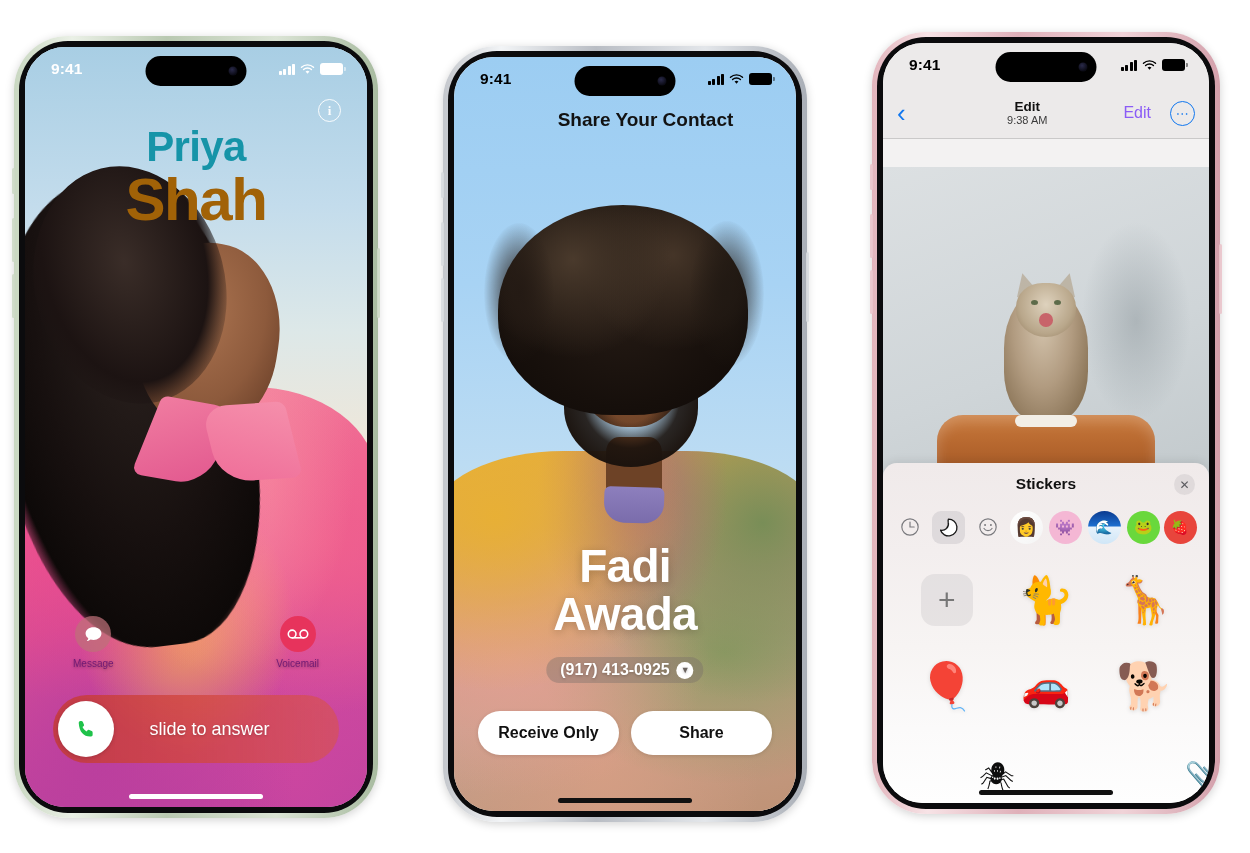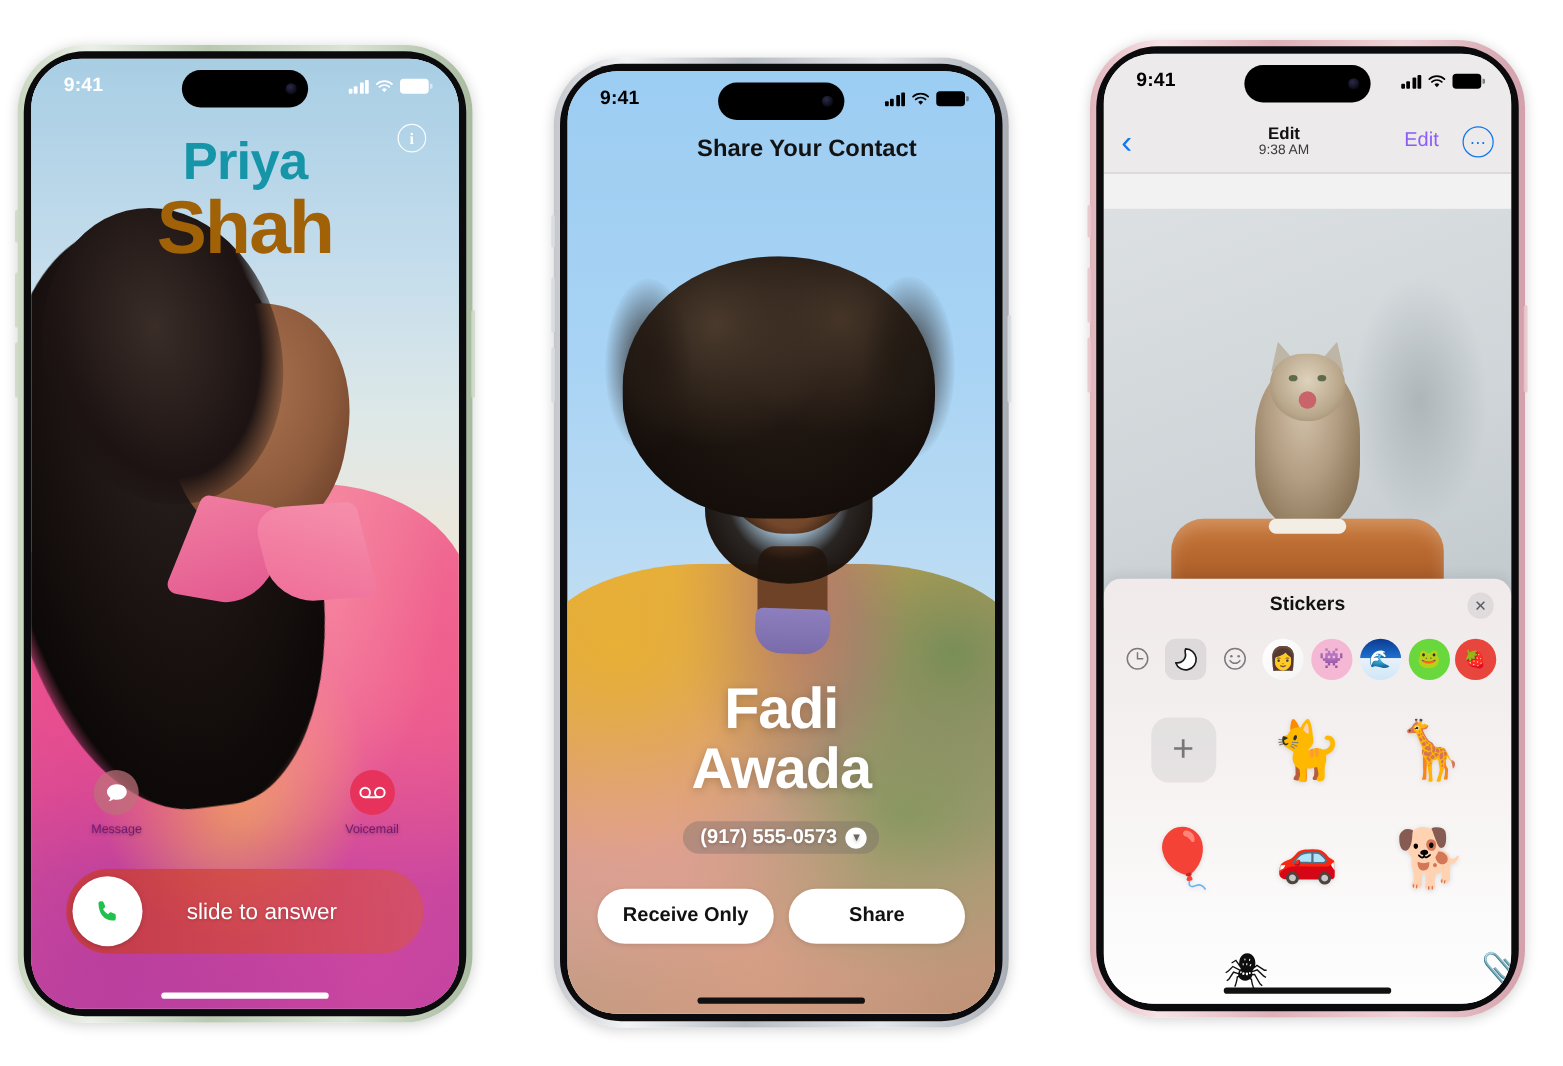"Priya" .p1-name { top: 62px -> 80px }
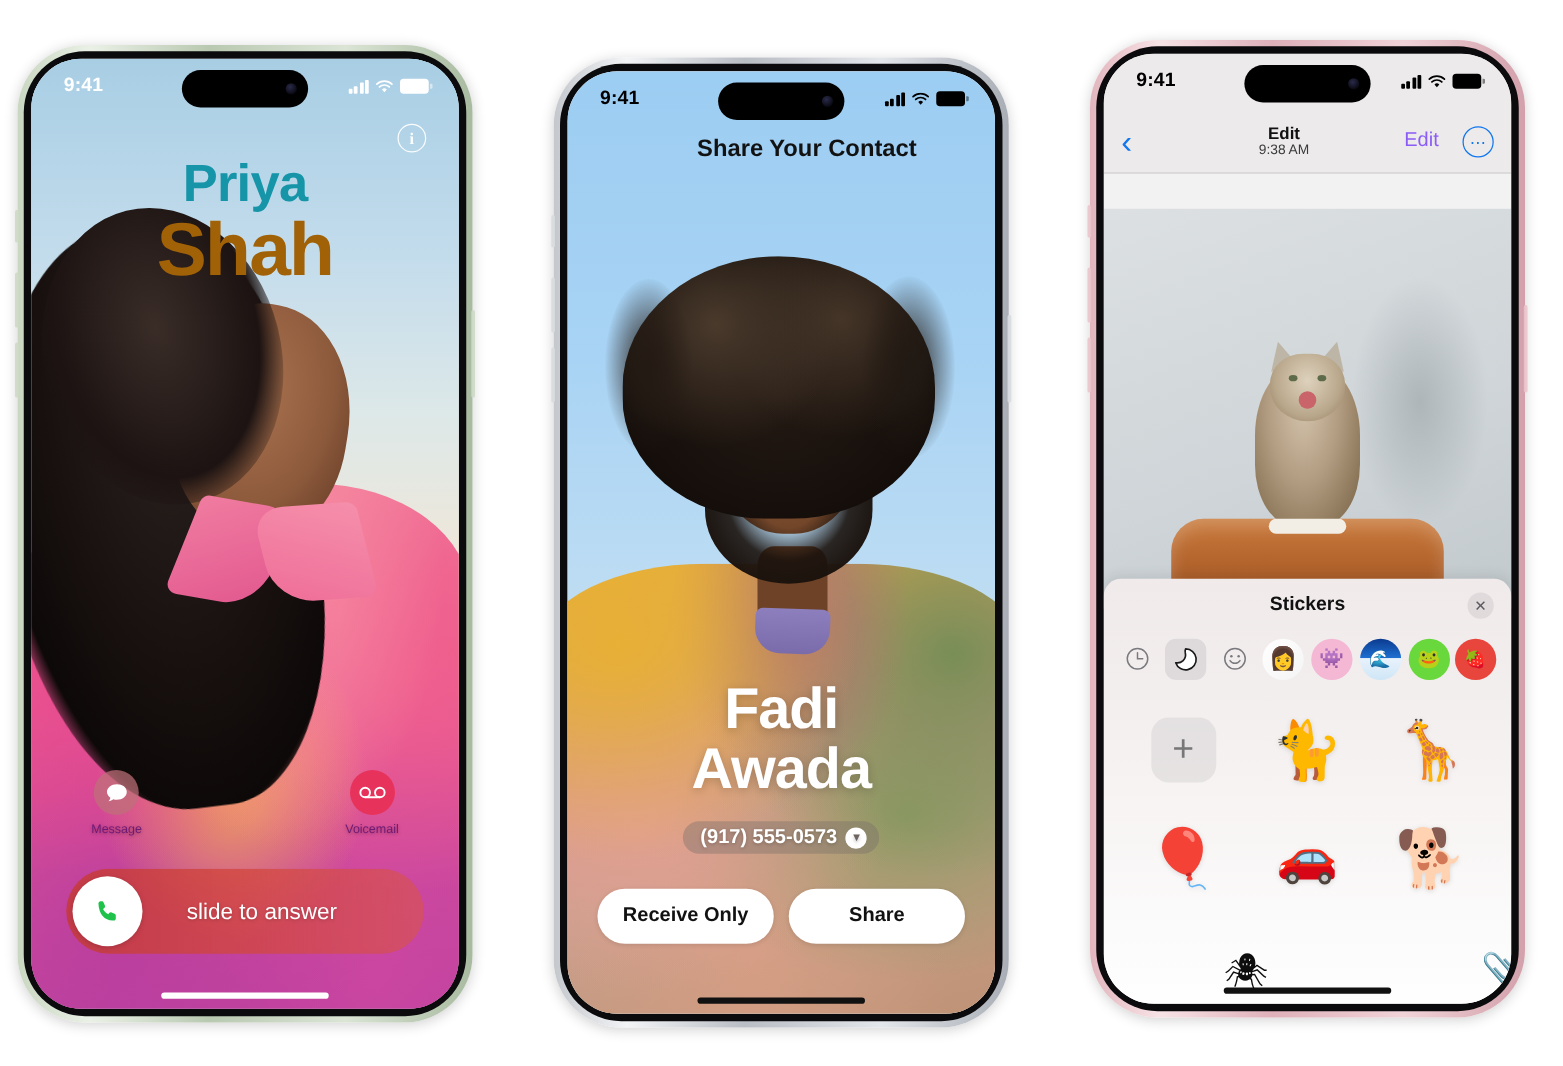"(917) 555-0573" span { text: 555-0573 -> 413-0925 }
